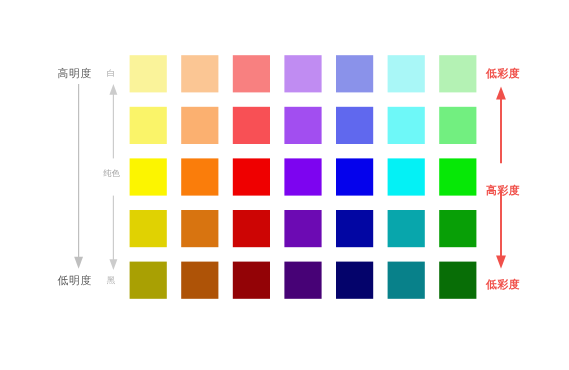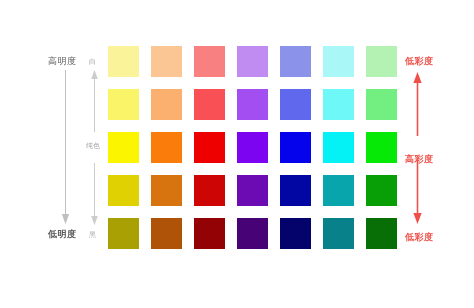"低明度" #label-low-brightness { font-weight: bold -> none }
